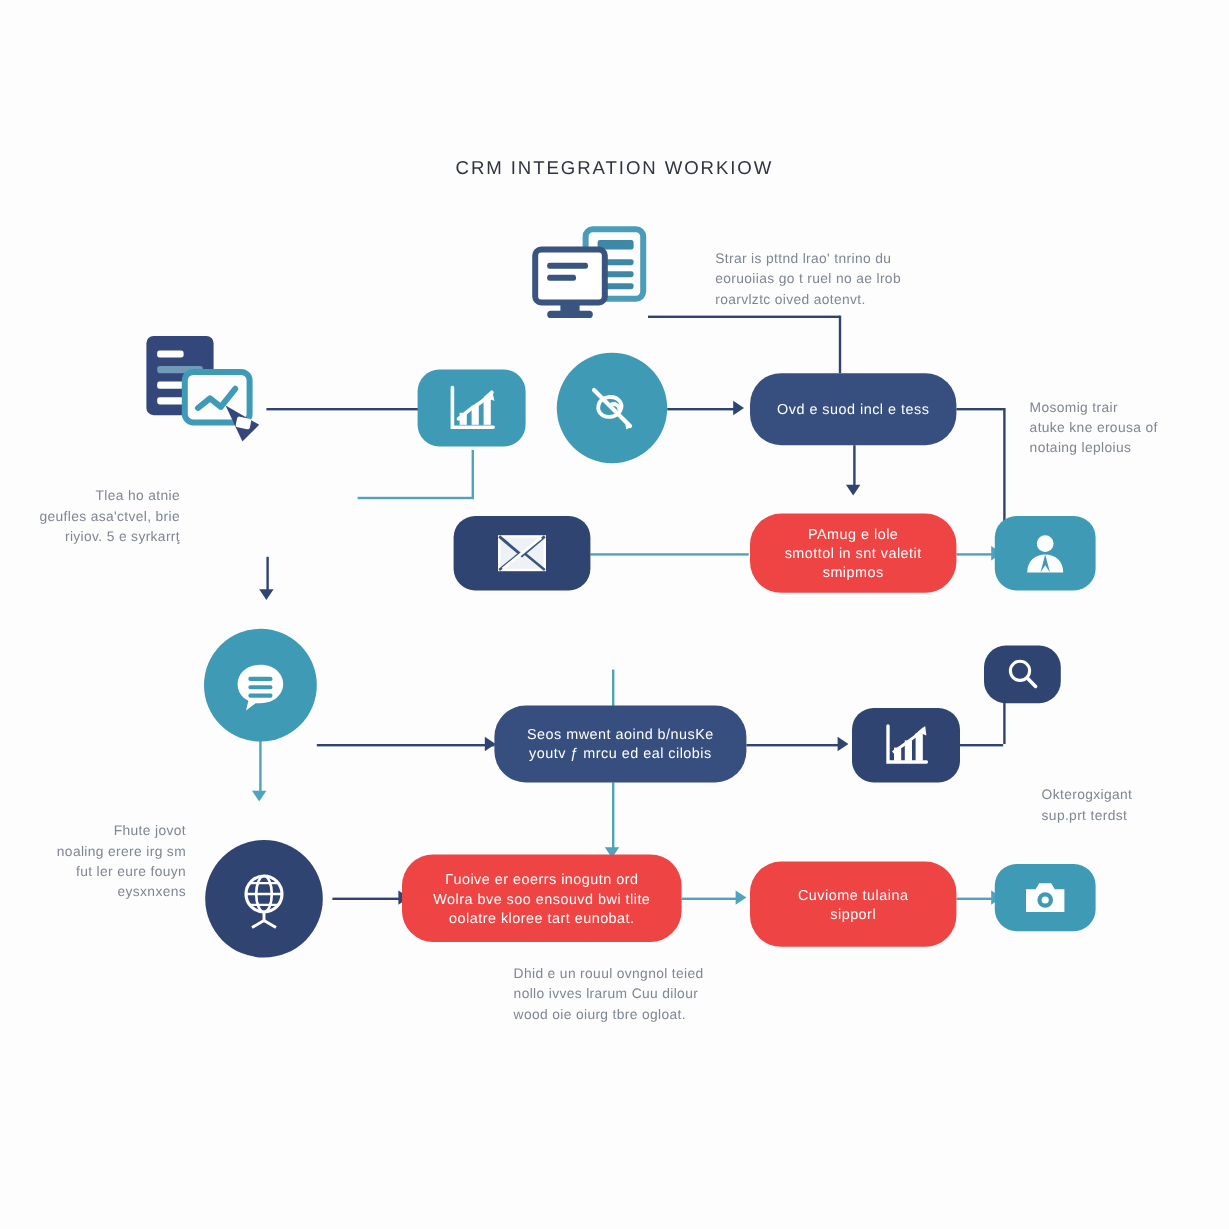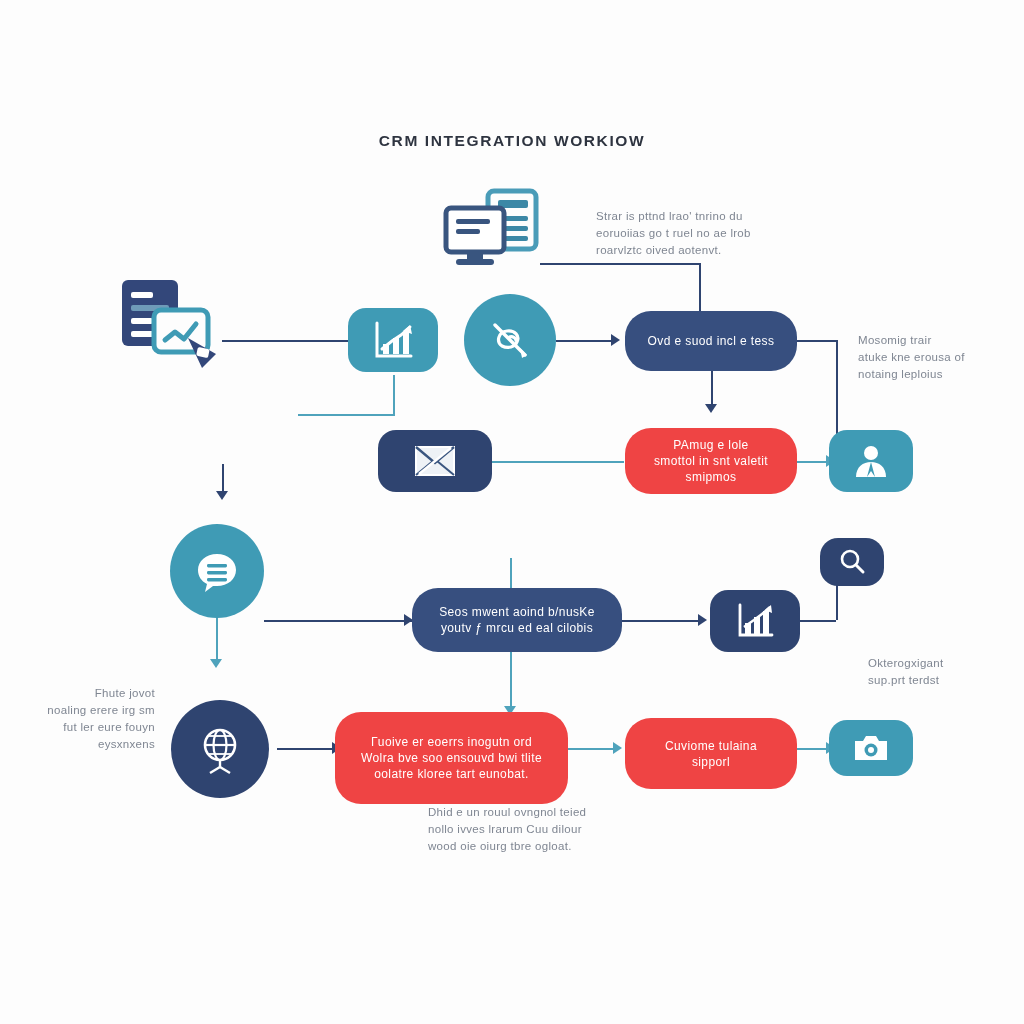"CRM INTEGRATION WORKIOW" #title { font-weight: bold -> normal }
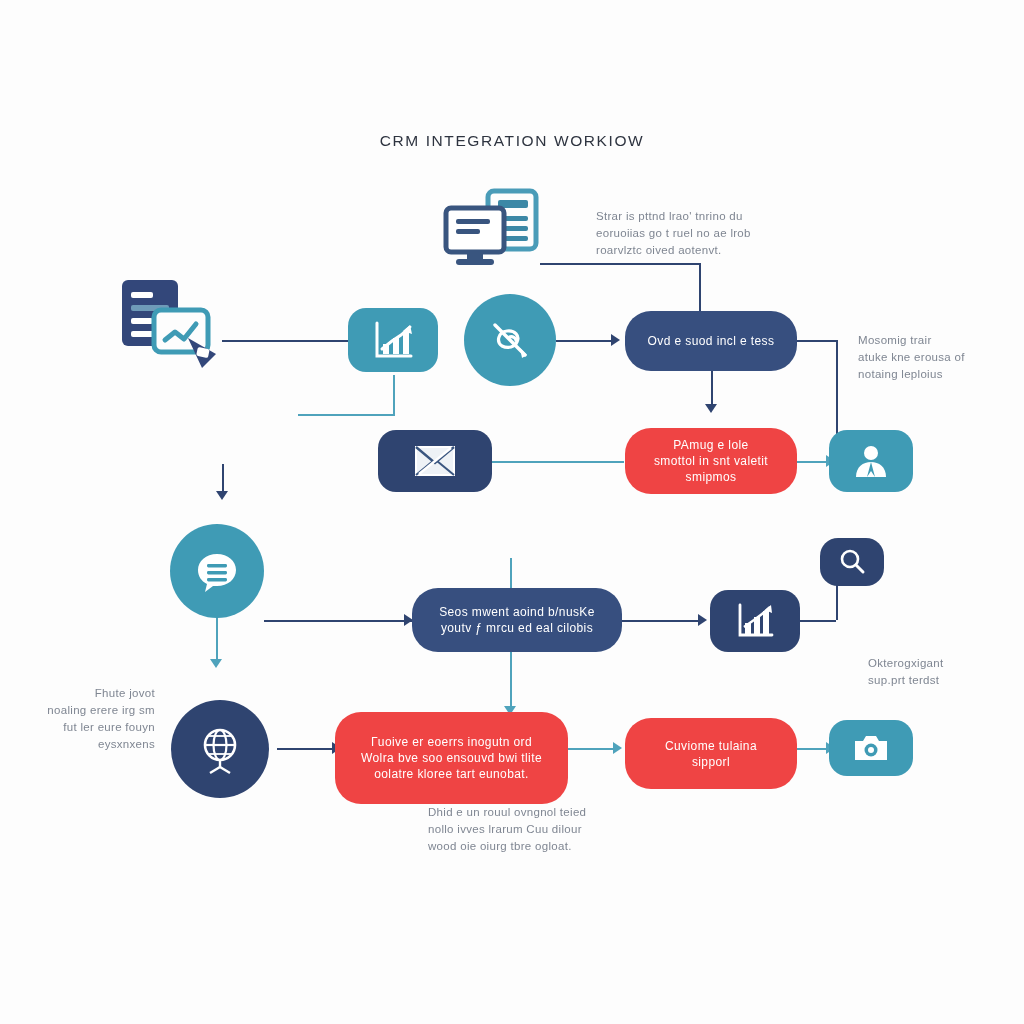"Tlea ho atnie" div.note { html: none -> <div>Tlea ho atnie geufles asa'ctvel, brie riyiov. 5 e syrkarrţ</div> }
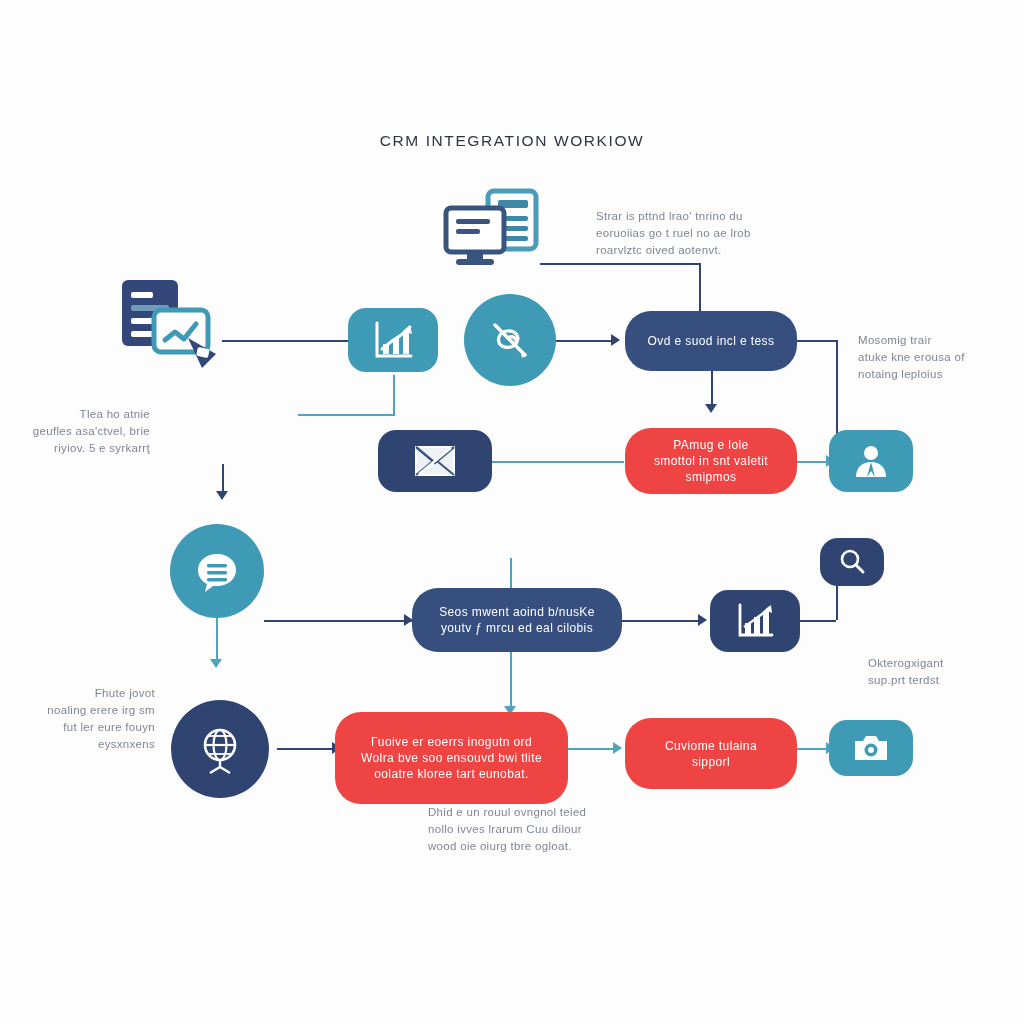"Гuoive er eoerrs inogutn ord" div.node { height: 92px -> 73px }
